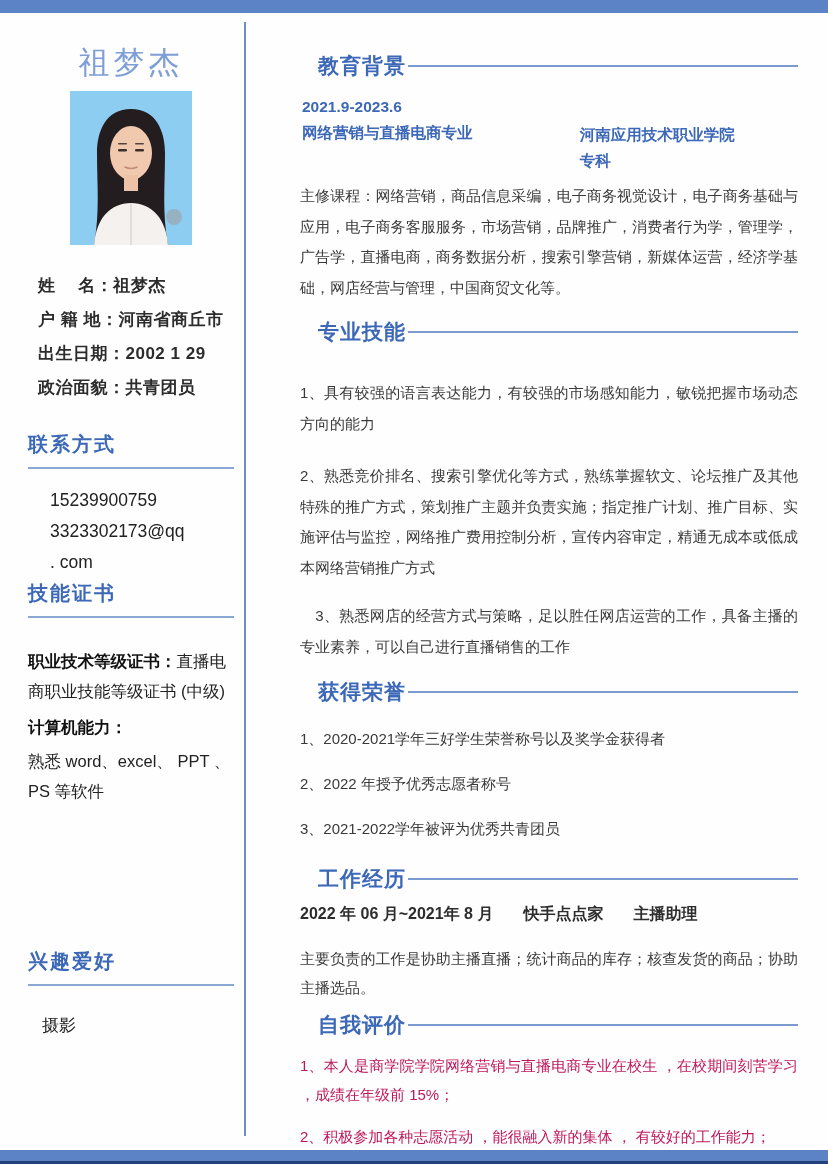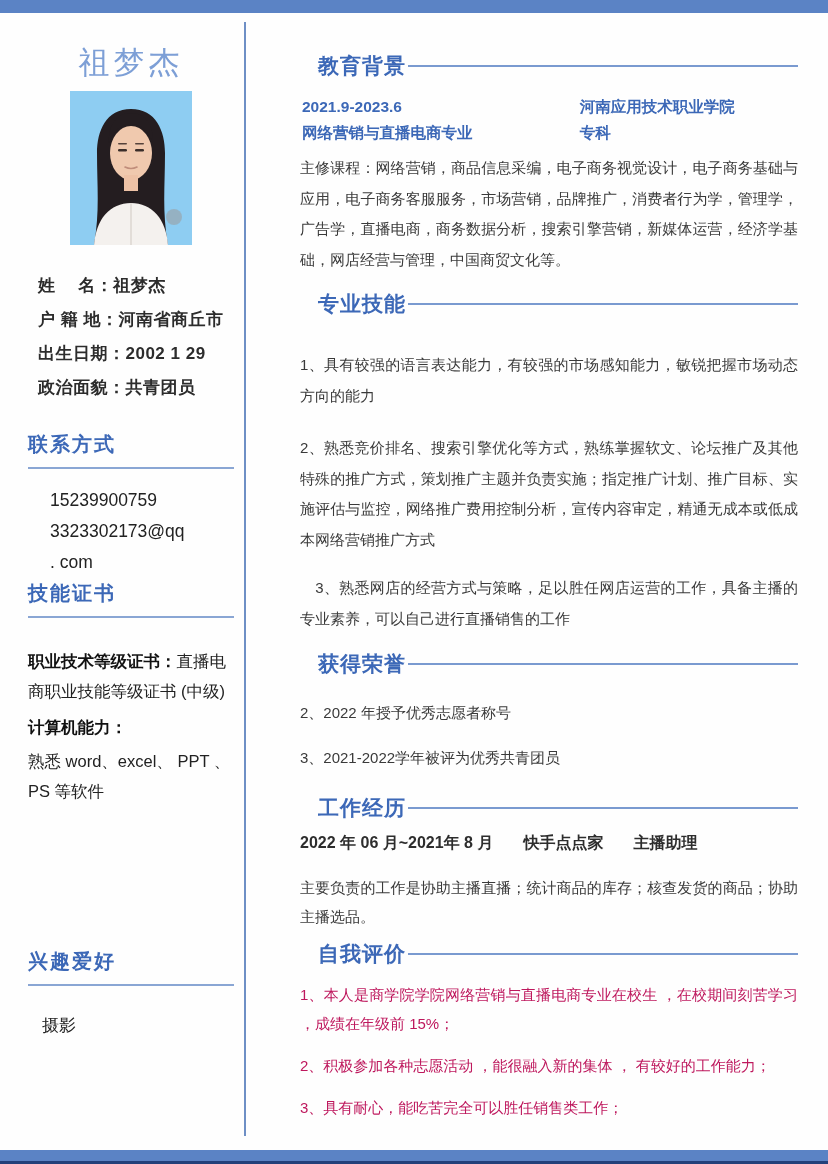"河南应用技术职业学院" .edu-right { margin-top: none -> 28px }
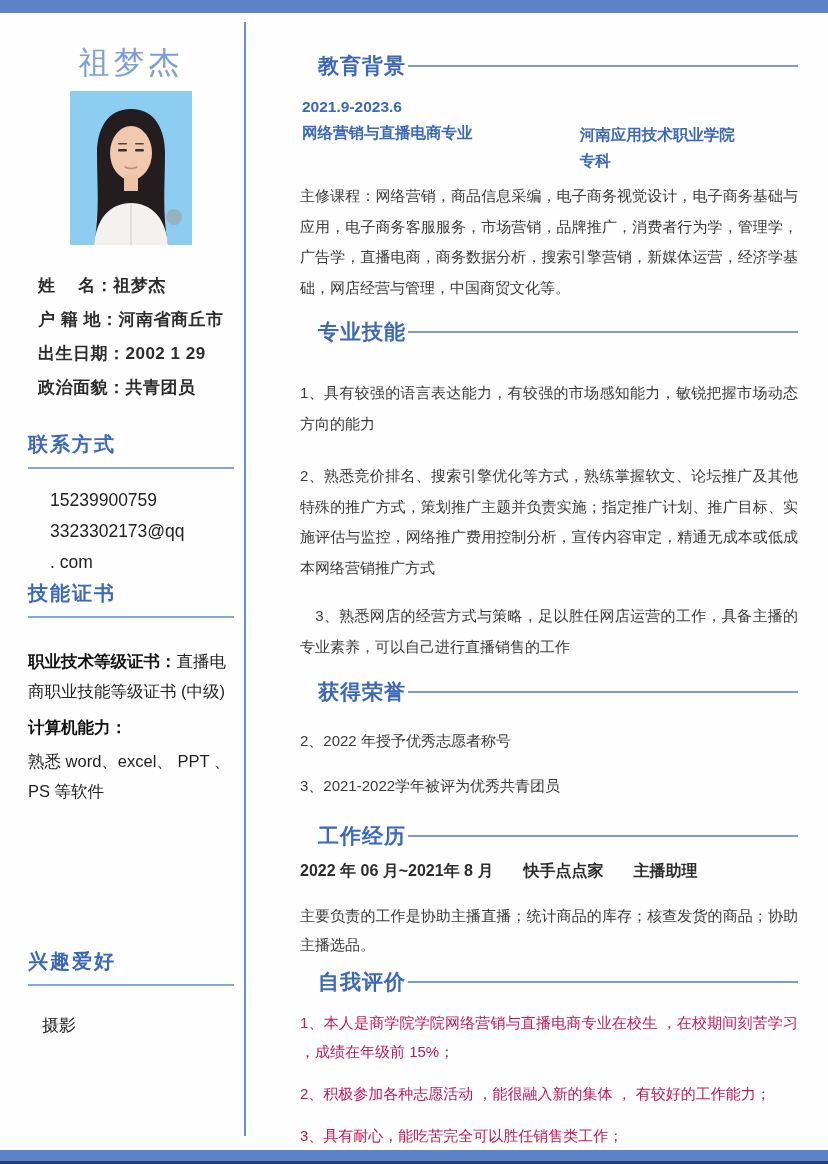"1、2020-2021学年三好学生荣誉称号以及奖学金获得者" p.honor-p { html: none -> <p>1、2020-2021学年三好学生荣誉称号以及奖学金获得者</p> }
